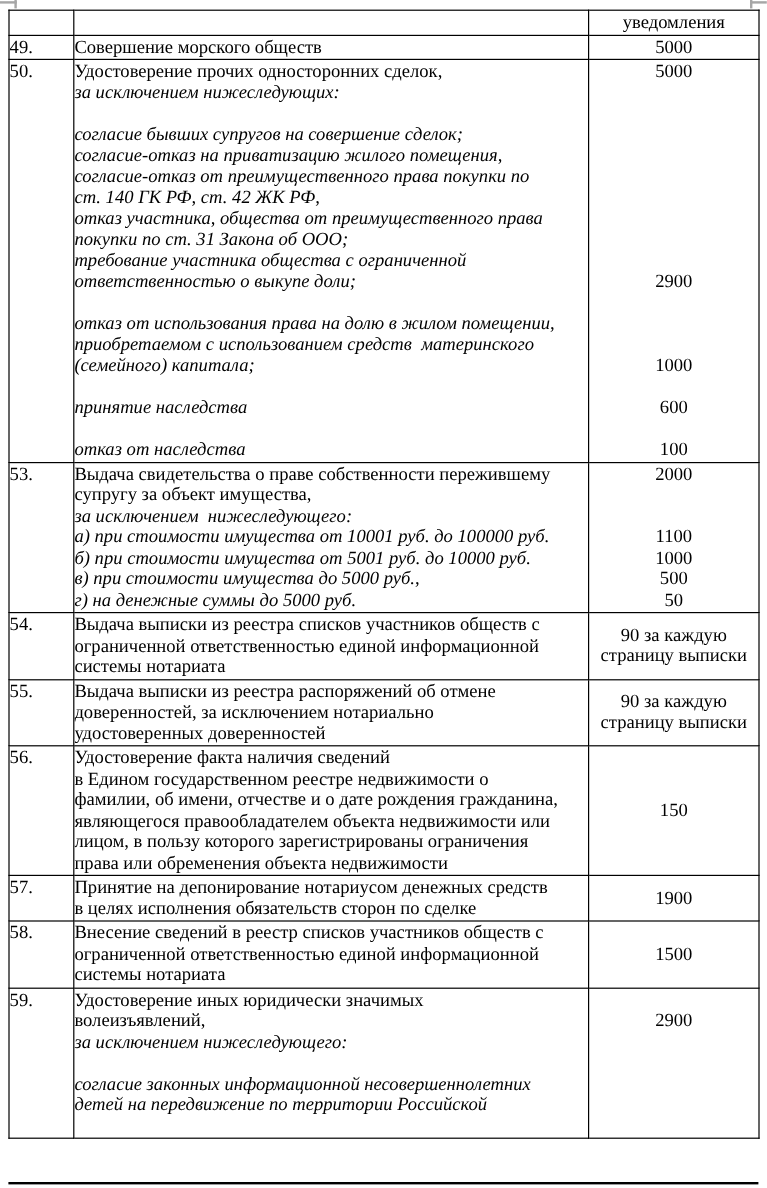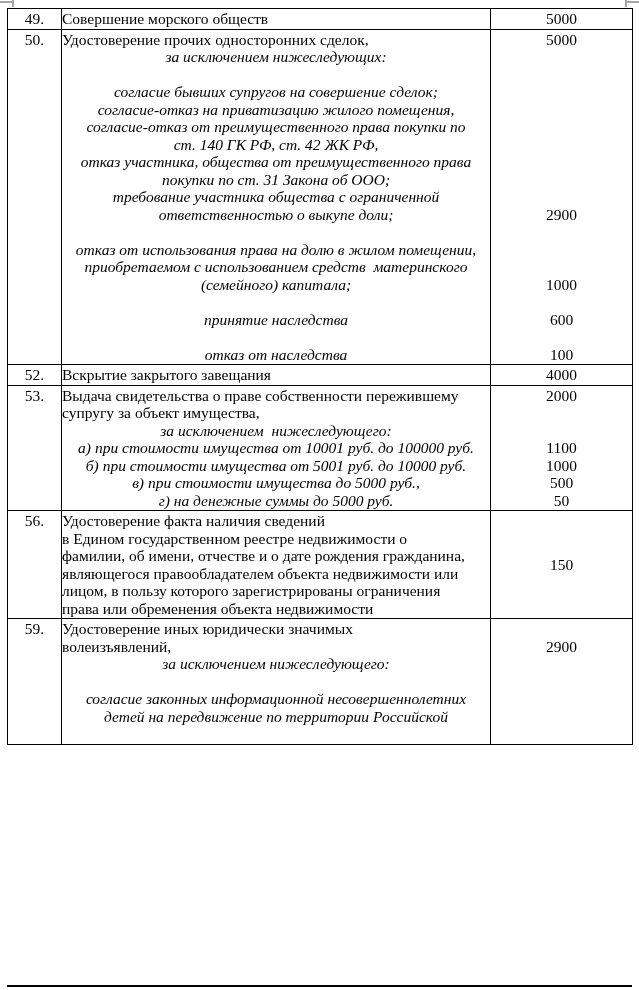"уведомления" tr { html: none -> <tr> <td>&nbsp;</td> <td> <div>&nbsp;</div> </td> <td> <div>уведомления</div> </td> </tr> }
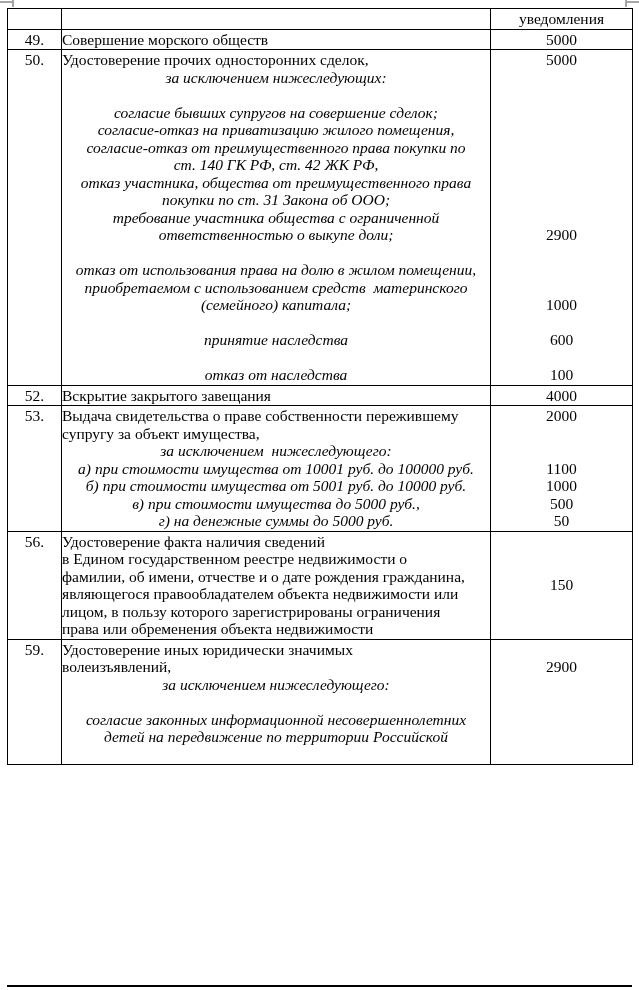"49." td.num { text-align: center -> left }
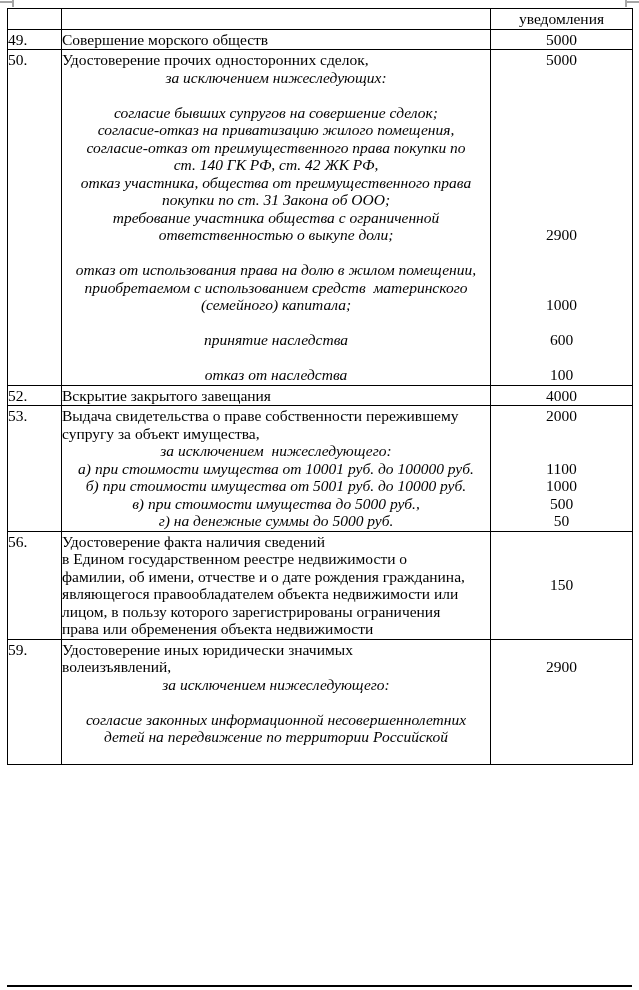"за исключением нижеследующих:" .ln.i { text-align: center -> none }
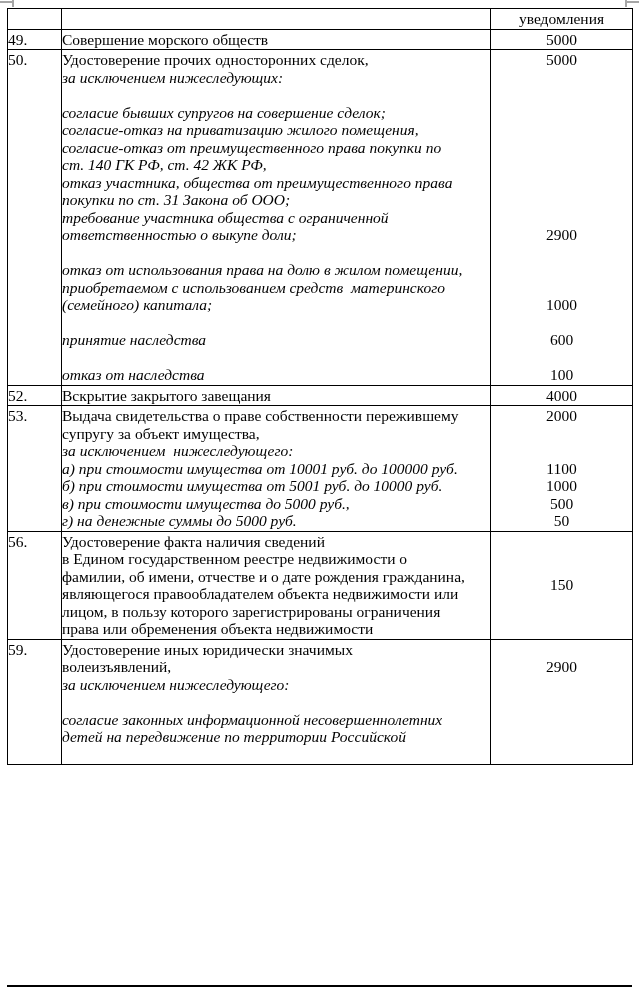"52." tr { html: <tr> <td>52.</td> <td> <div>Вскрытие закрытого завещания</div> </td> <td> <div>4000</div> </td> </tr> -> none }
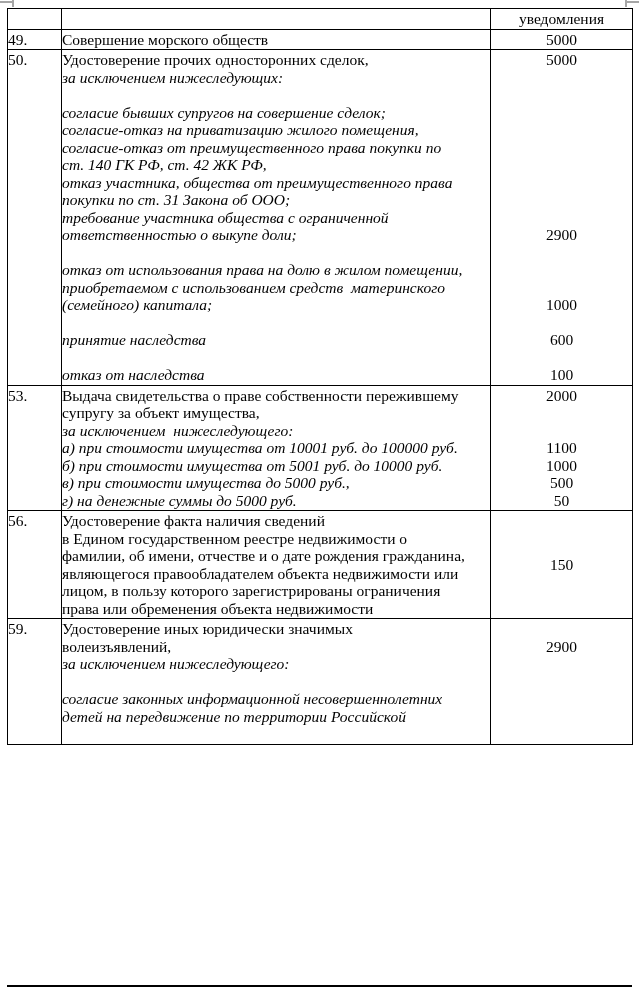"54." tr { html: none -> <tr> <td>54.</td> <td> <div>Выдача выписки из реестра списков участников обществ с</div> <div>ограниченной ответственностью единой информационной</div> <div>системы нотариата</div> </td> <td> <div>90 за каждую</div> <div>страницу выписки</div> </td> </tr> }
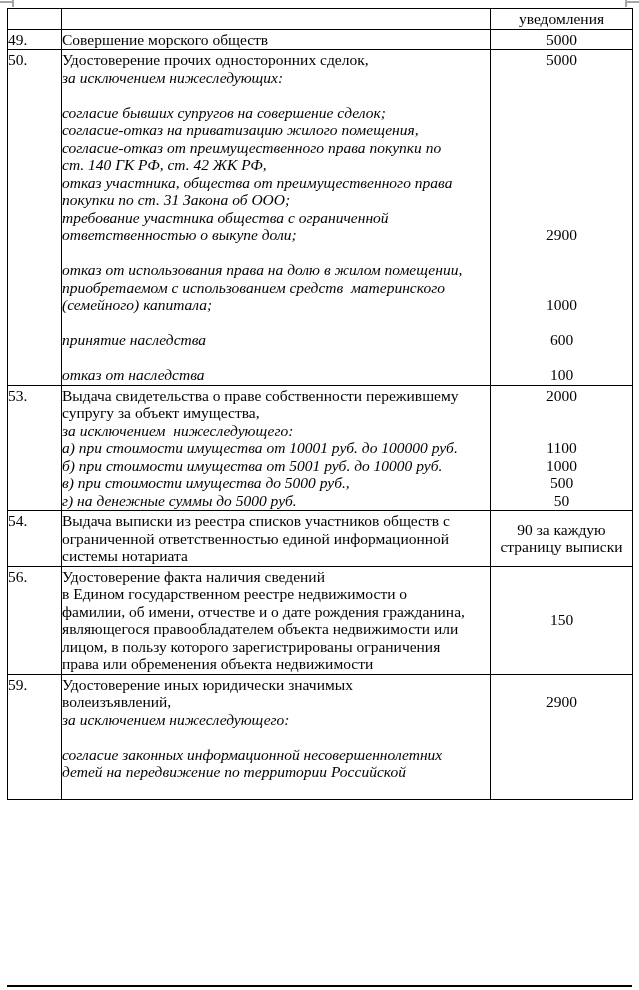"55." tr { html: none -> <tr> <td>55.</td> <td> <div>Выдача выписки из реестра распоряжений об отмене</div> <div>доверенностей, за исключением нотариально</div> <div>удостоверенных доверенностей</div> </td> <td> <div>90 за каждую</div> <div>страницу выписки</div> </td> </tr> }
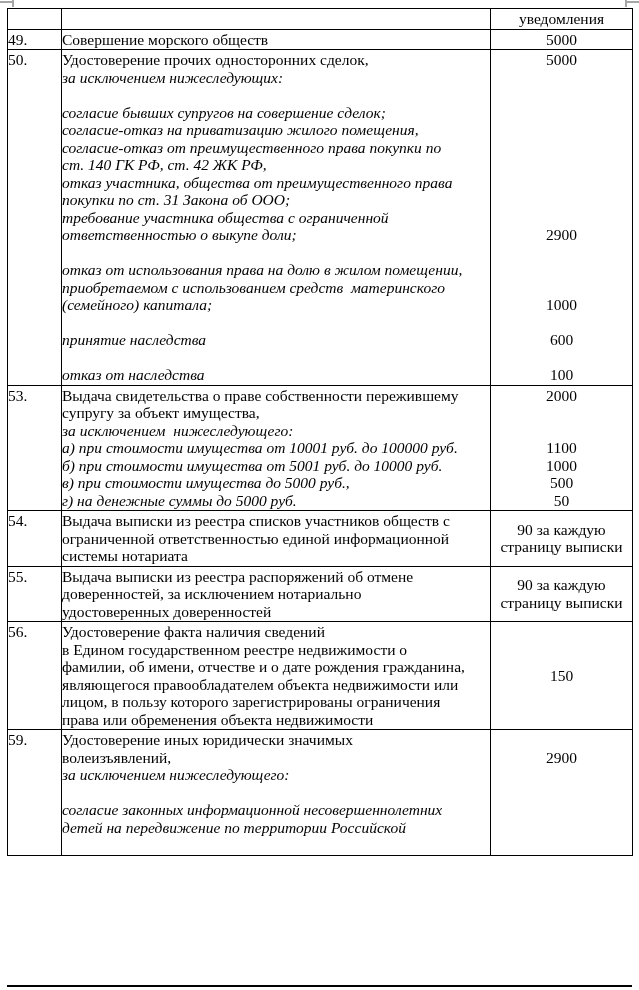"57." tr { html: none -> <tr> <td>57.</td> <td> <div>Принятие на депонирование нотариусом денежных средств</div> <div>в целях исполнения обязательств сторон по сделке</div> </td> <td> <div>1900</div> </td> </tr> }
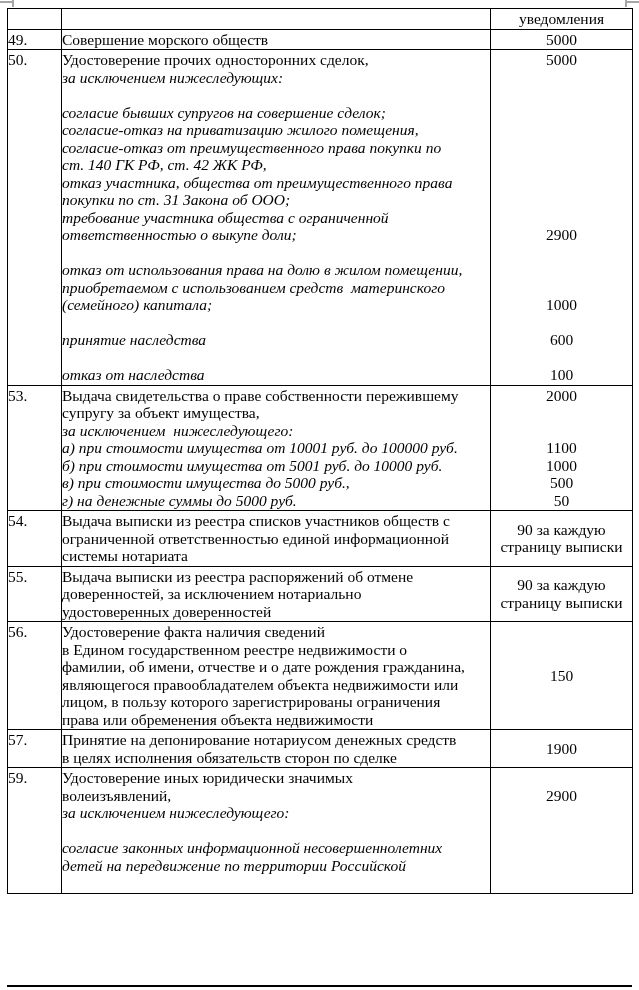"58." tr { html: none -> <tr> <td>58.</td> <td> <div>Внесение сведений в реестр списков участников обществ с</div> <div>ограниченной ответственностью единой информационной</div> <div>системы нотариата</div> </td> <td> <div>1500</div> </td> </tr> }
